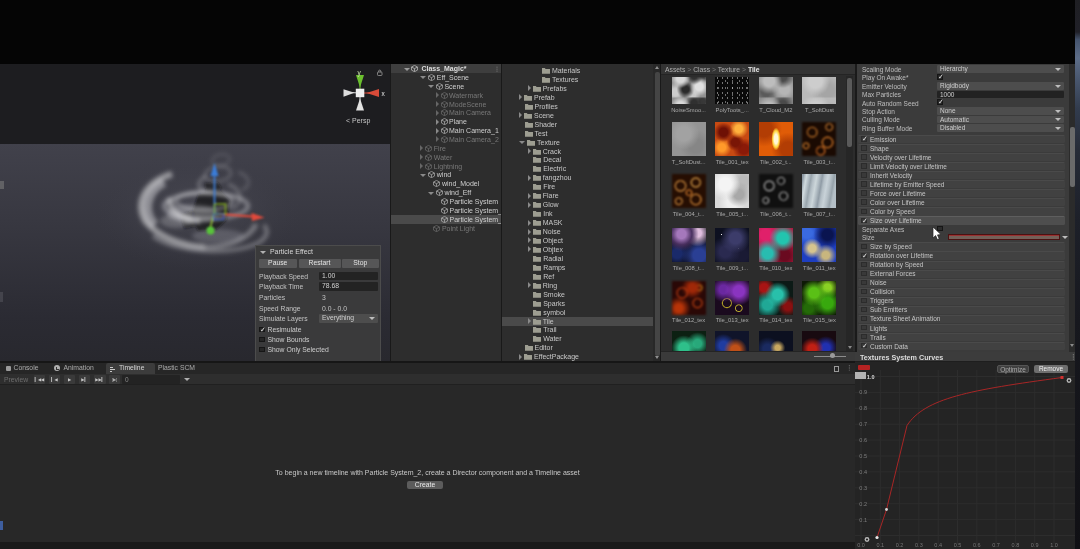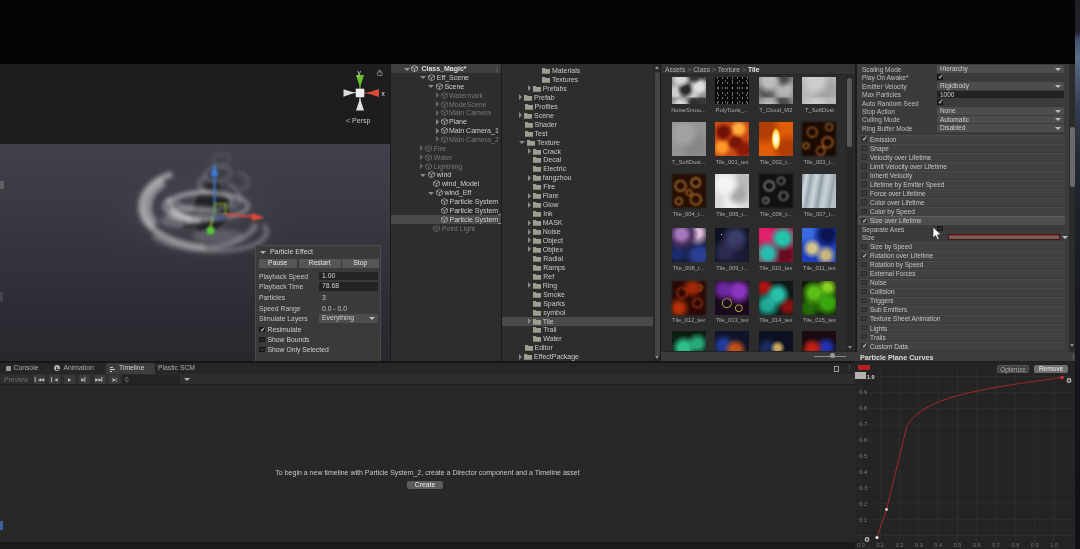"Particle Plane Curves" div.a { text: Particle Plane -> Textures System }
